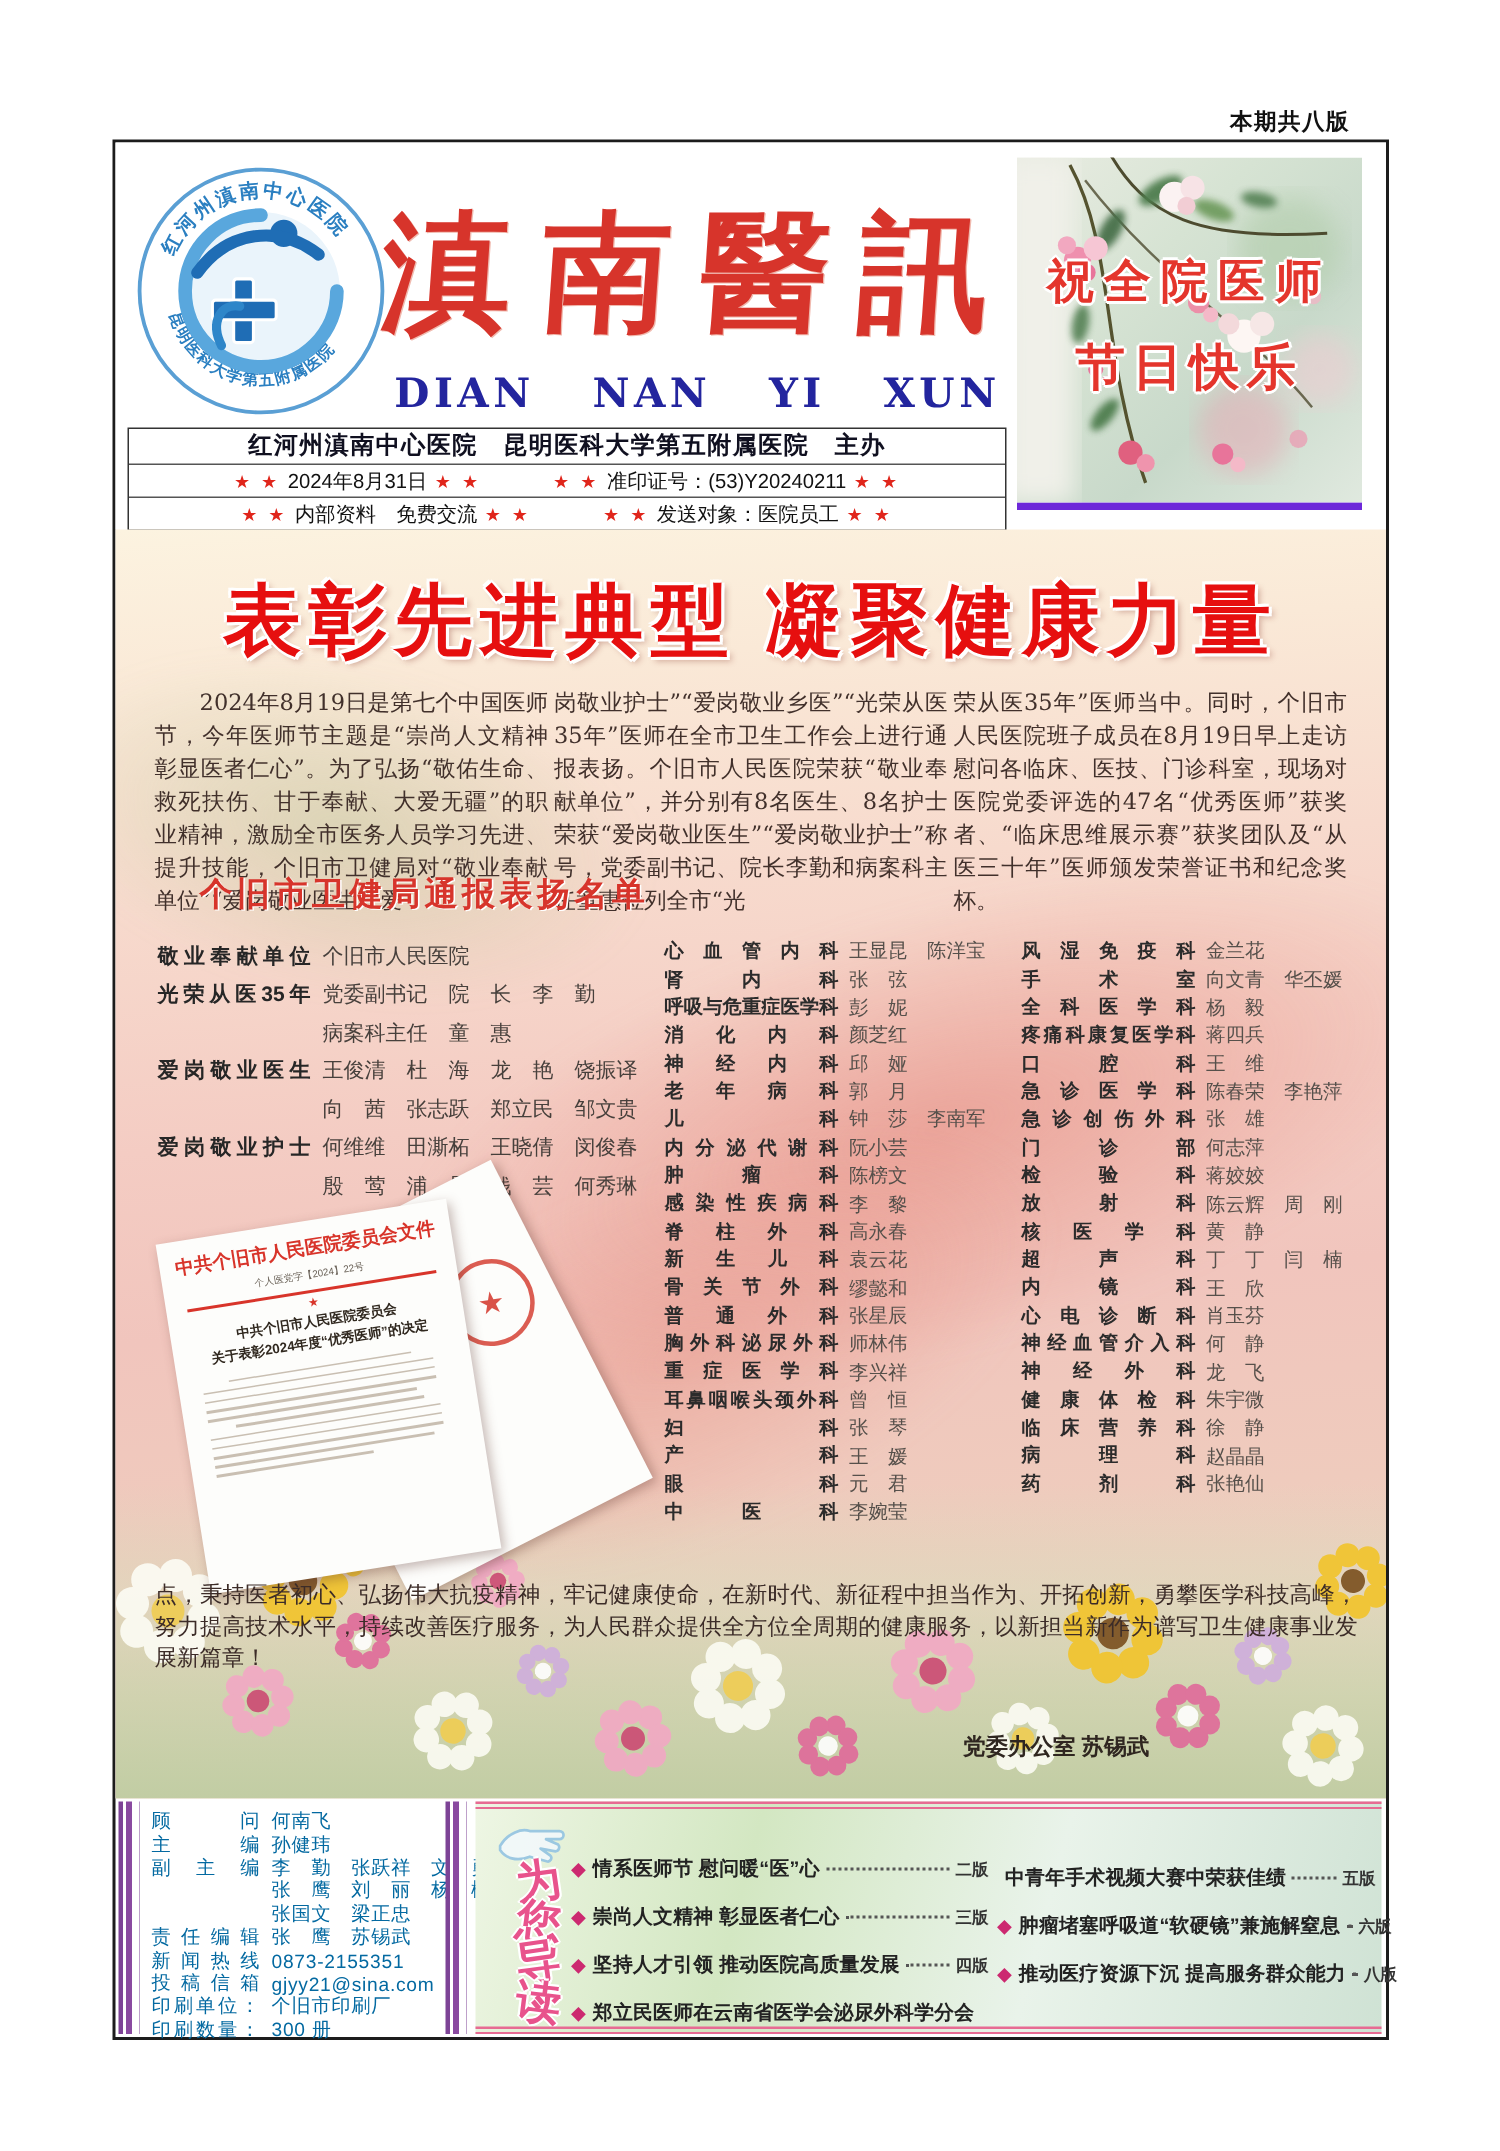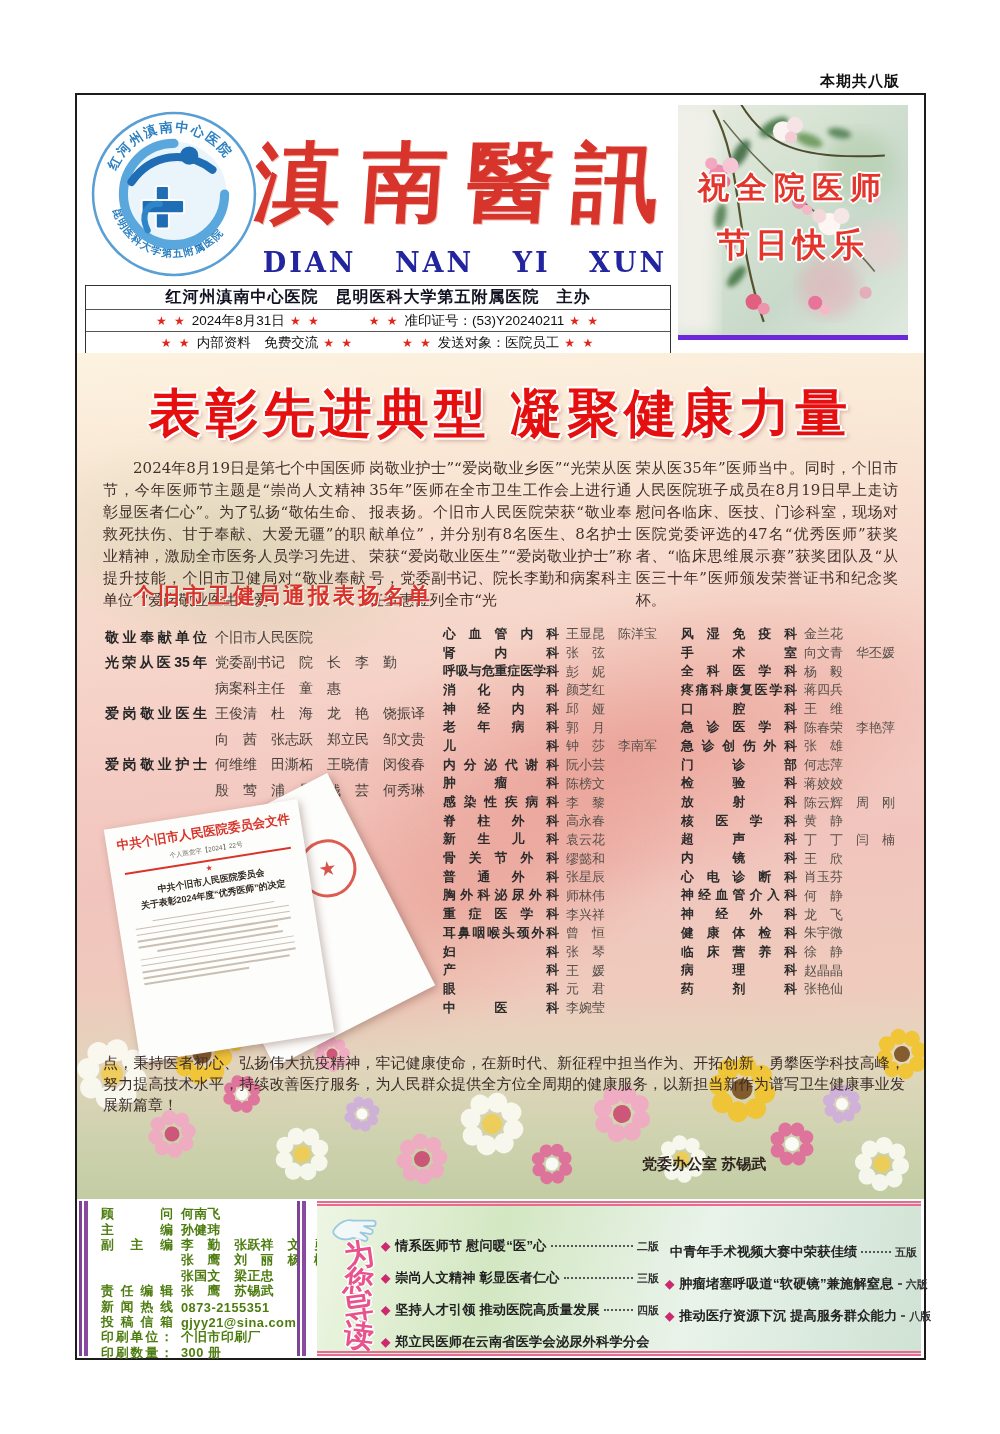"顾问" .colo-row { color: #4d7c0f -> #0369a1; font-weight: bold -> normal }
